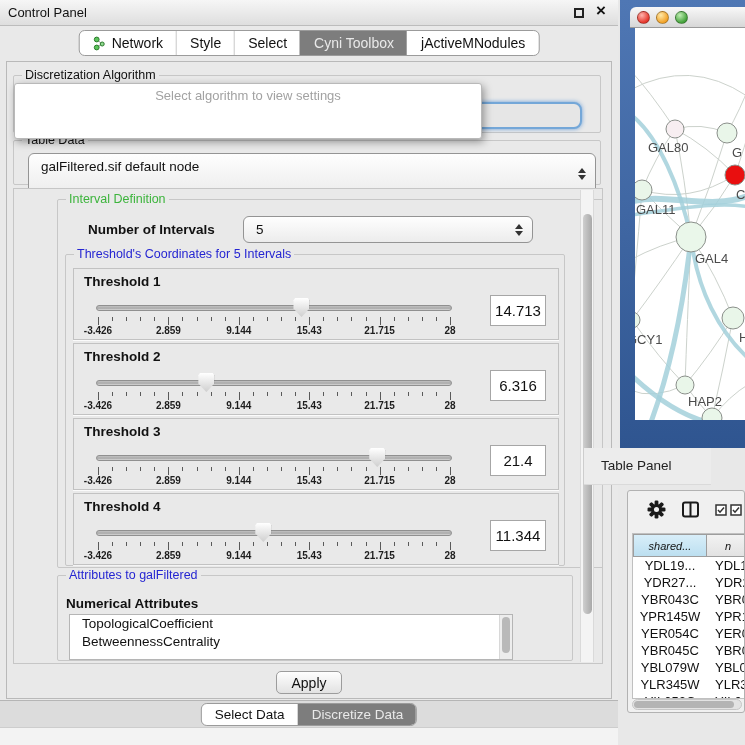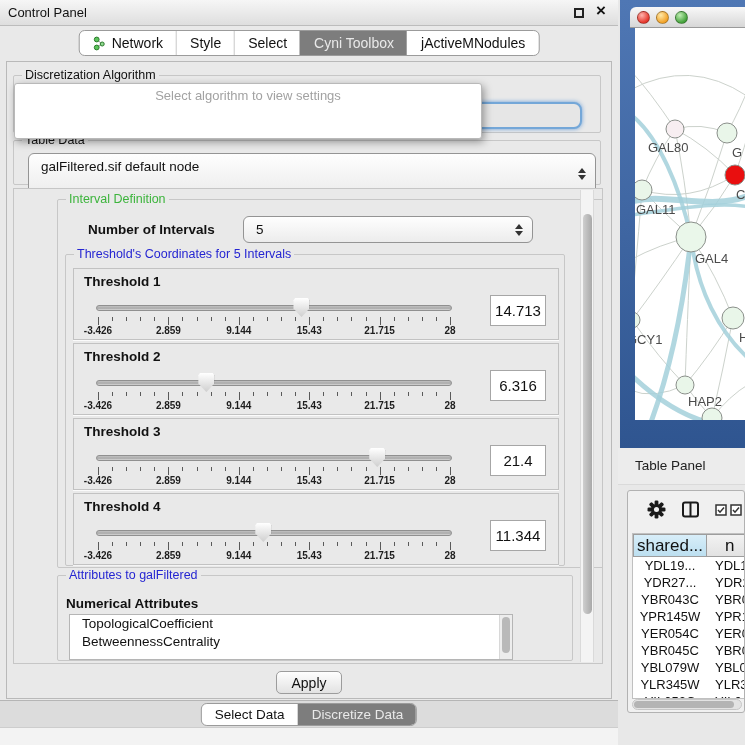"Table Panel" #tp-strip { left: 618px -> 584px }
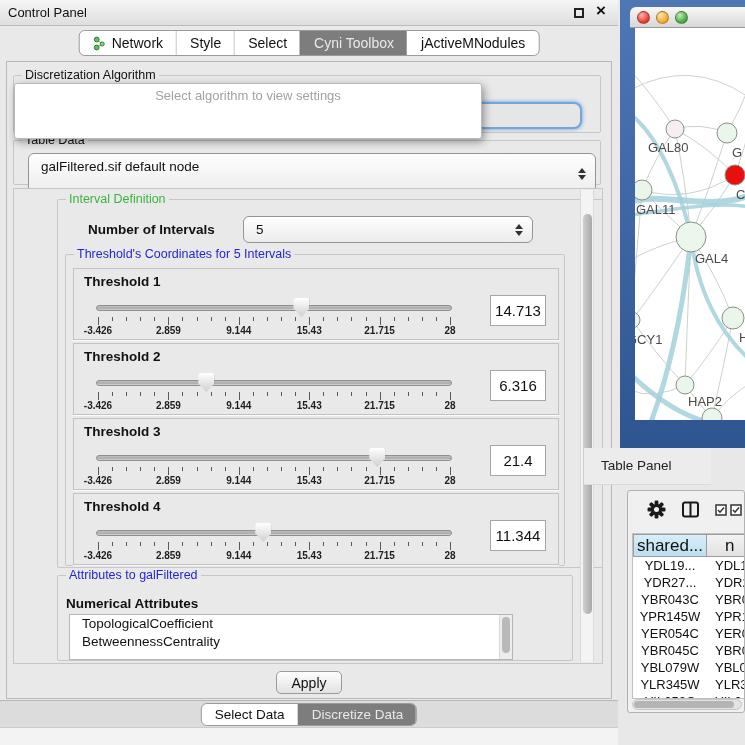"shared..." .th { font-size: 17px -> 11px; font-style: none -> italic }
